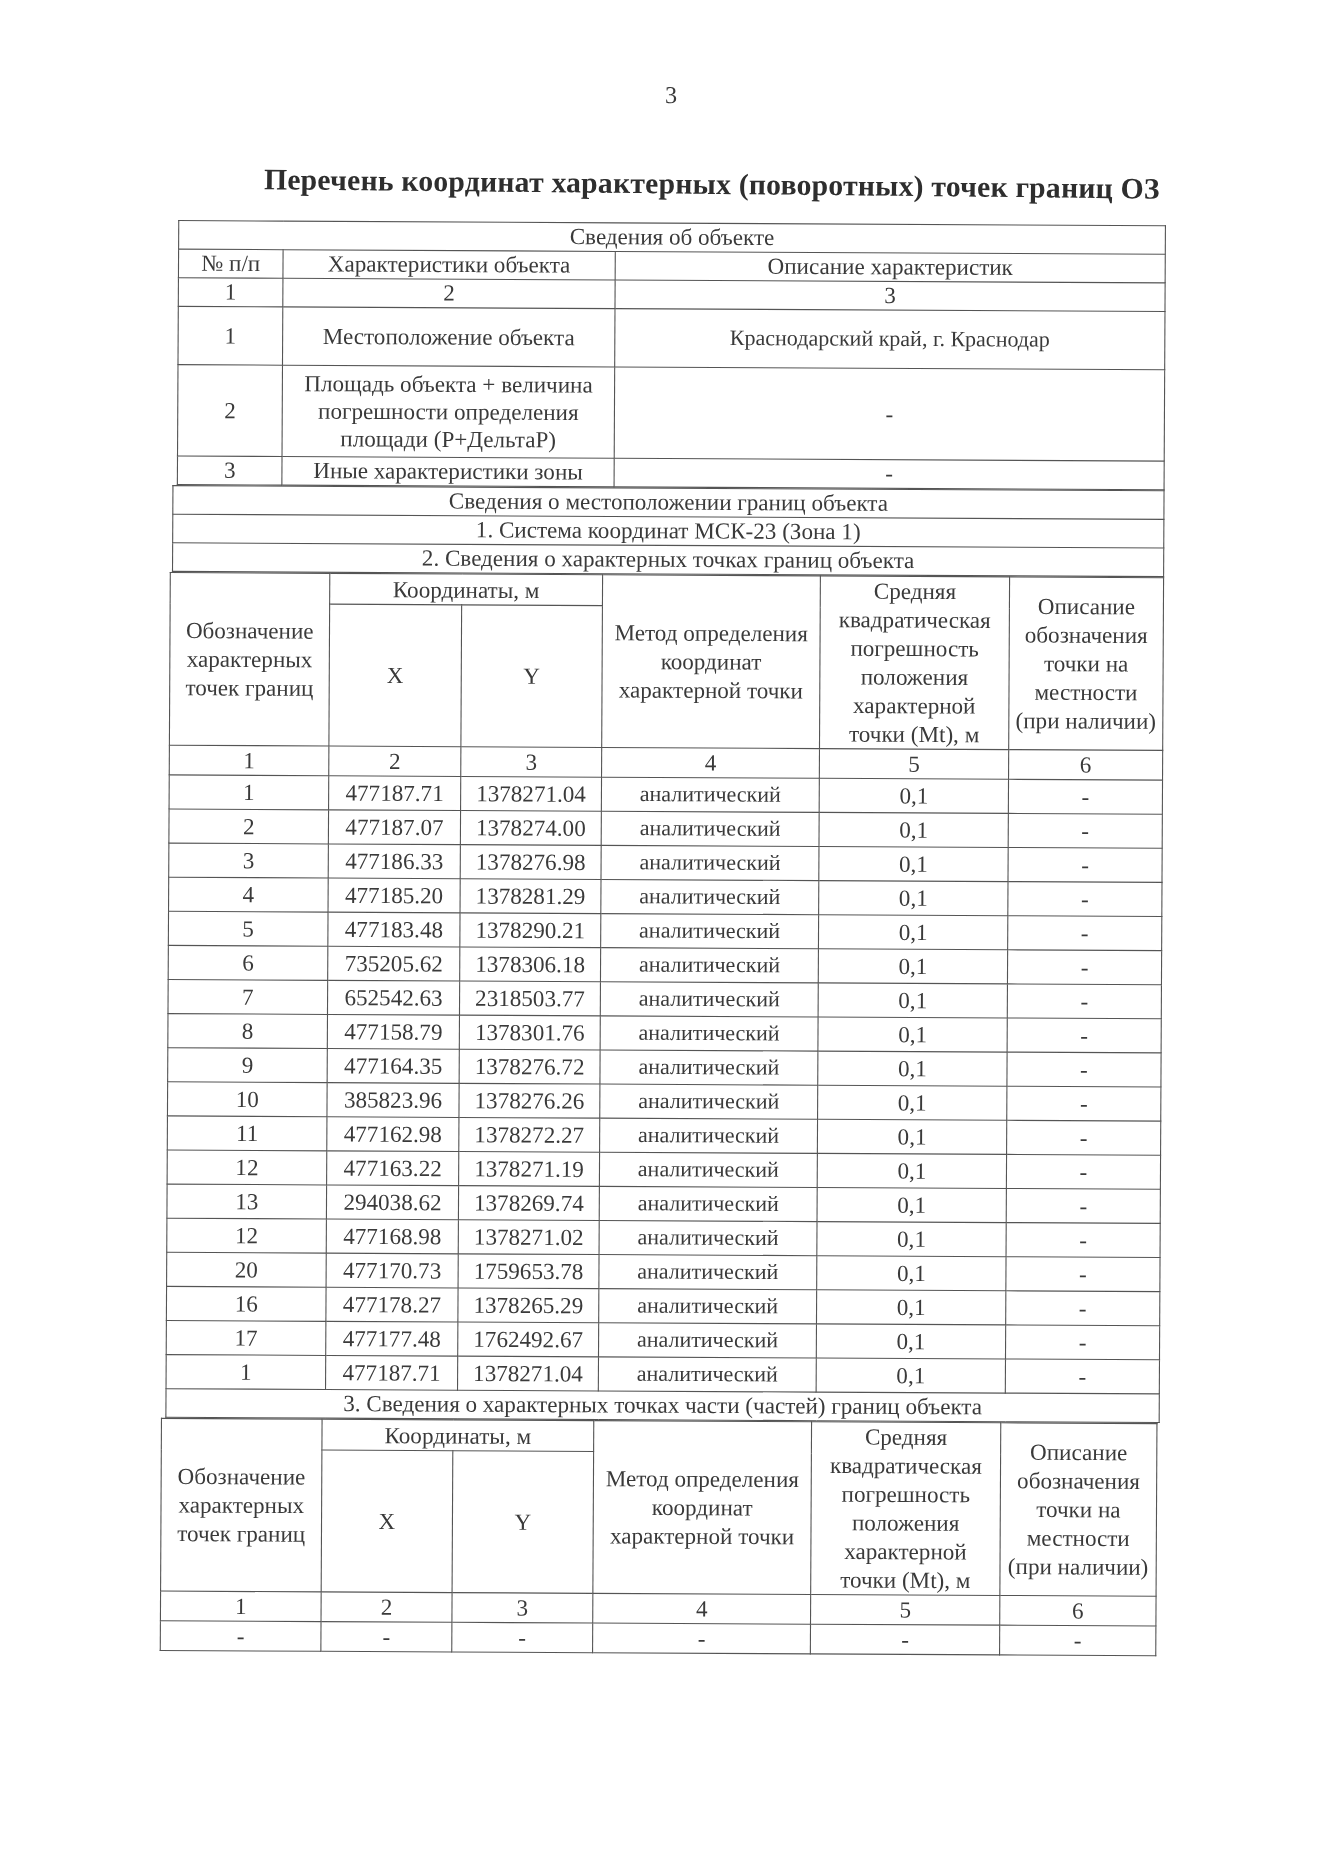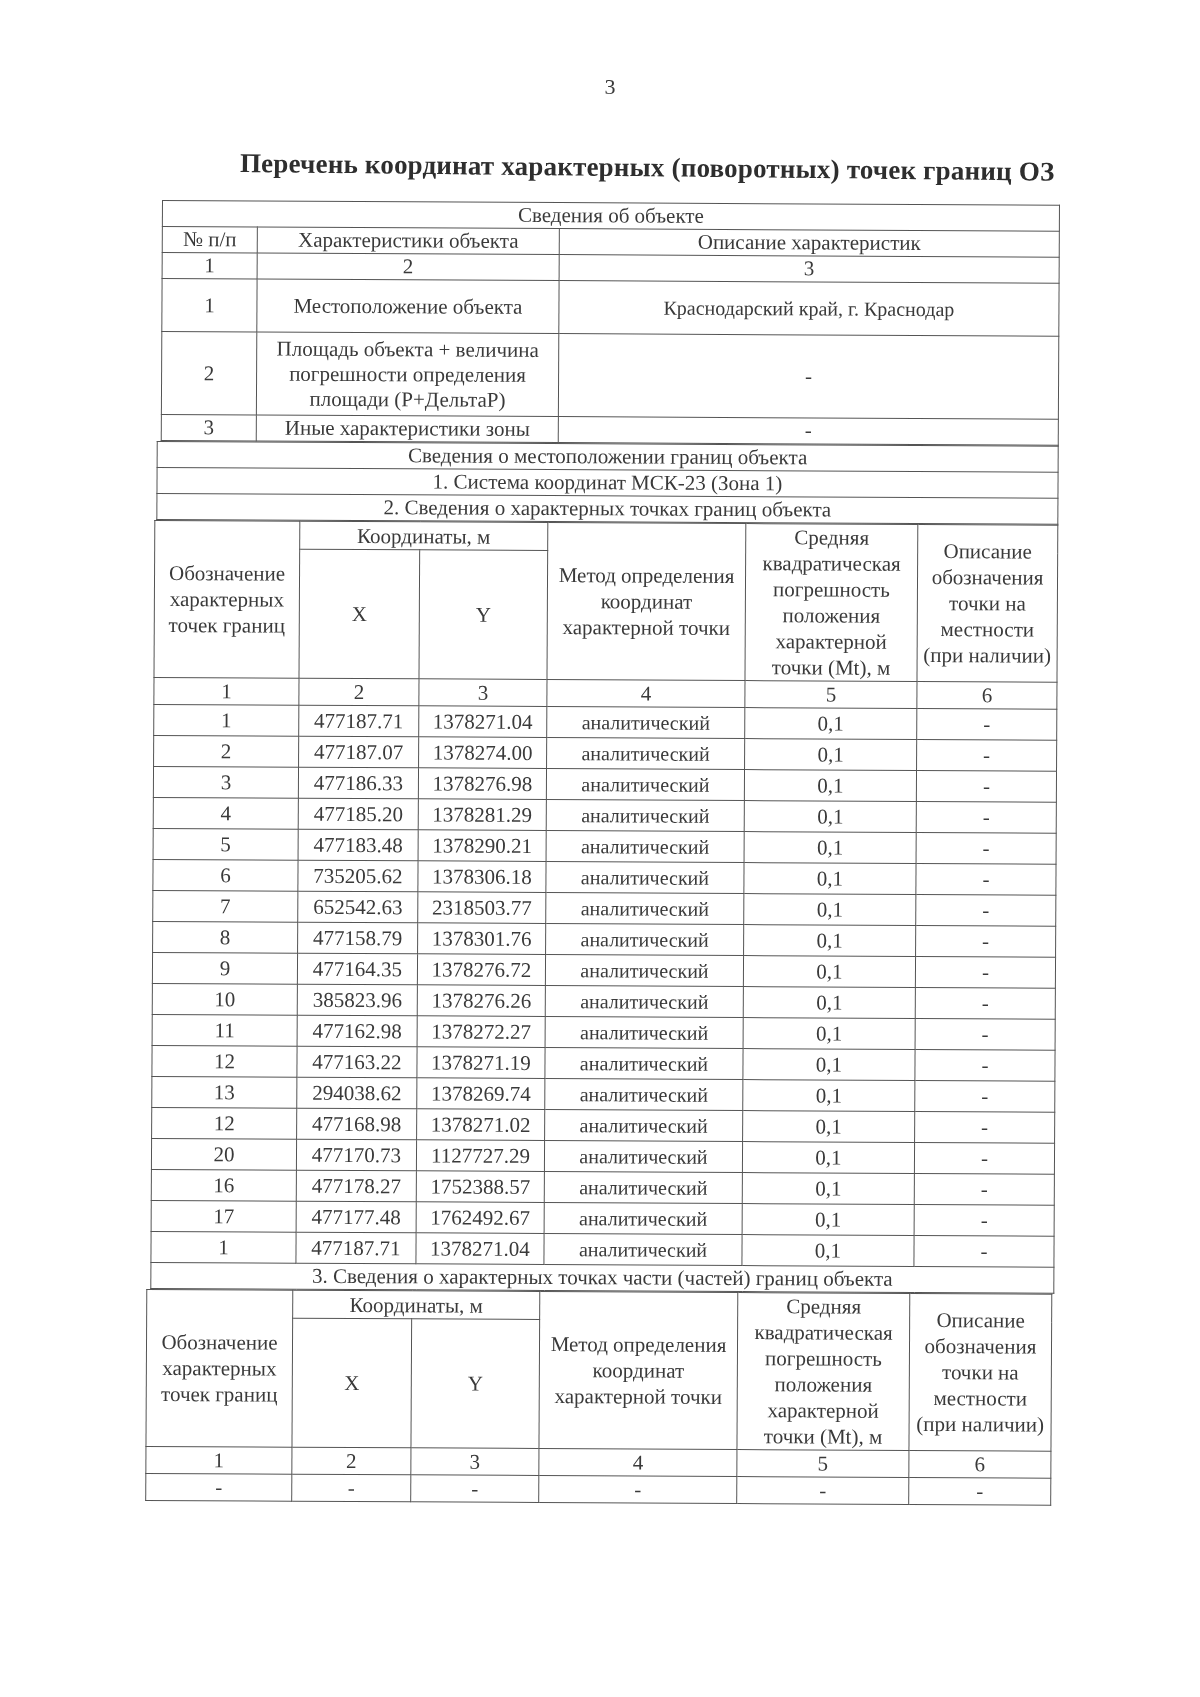"1127727.29" td { text: 1127727.29 -> 1759653.78 }
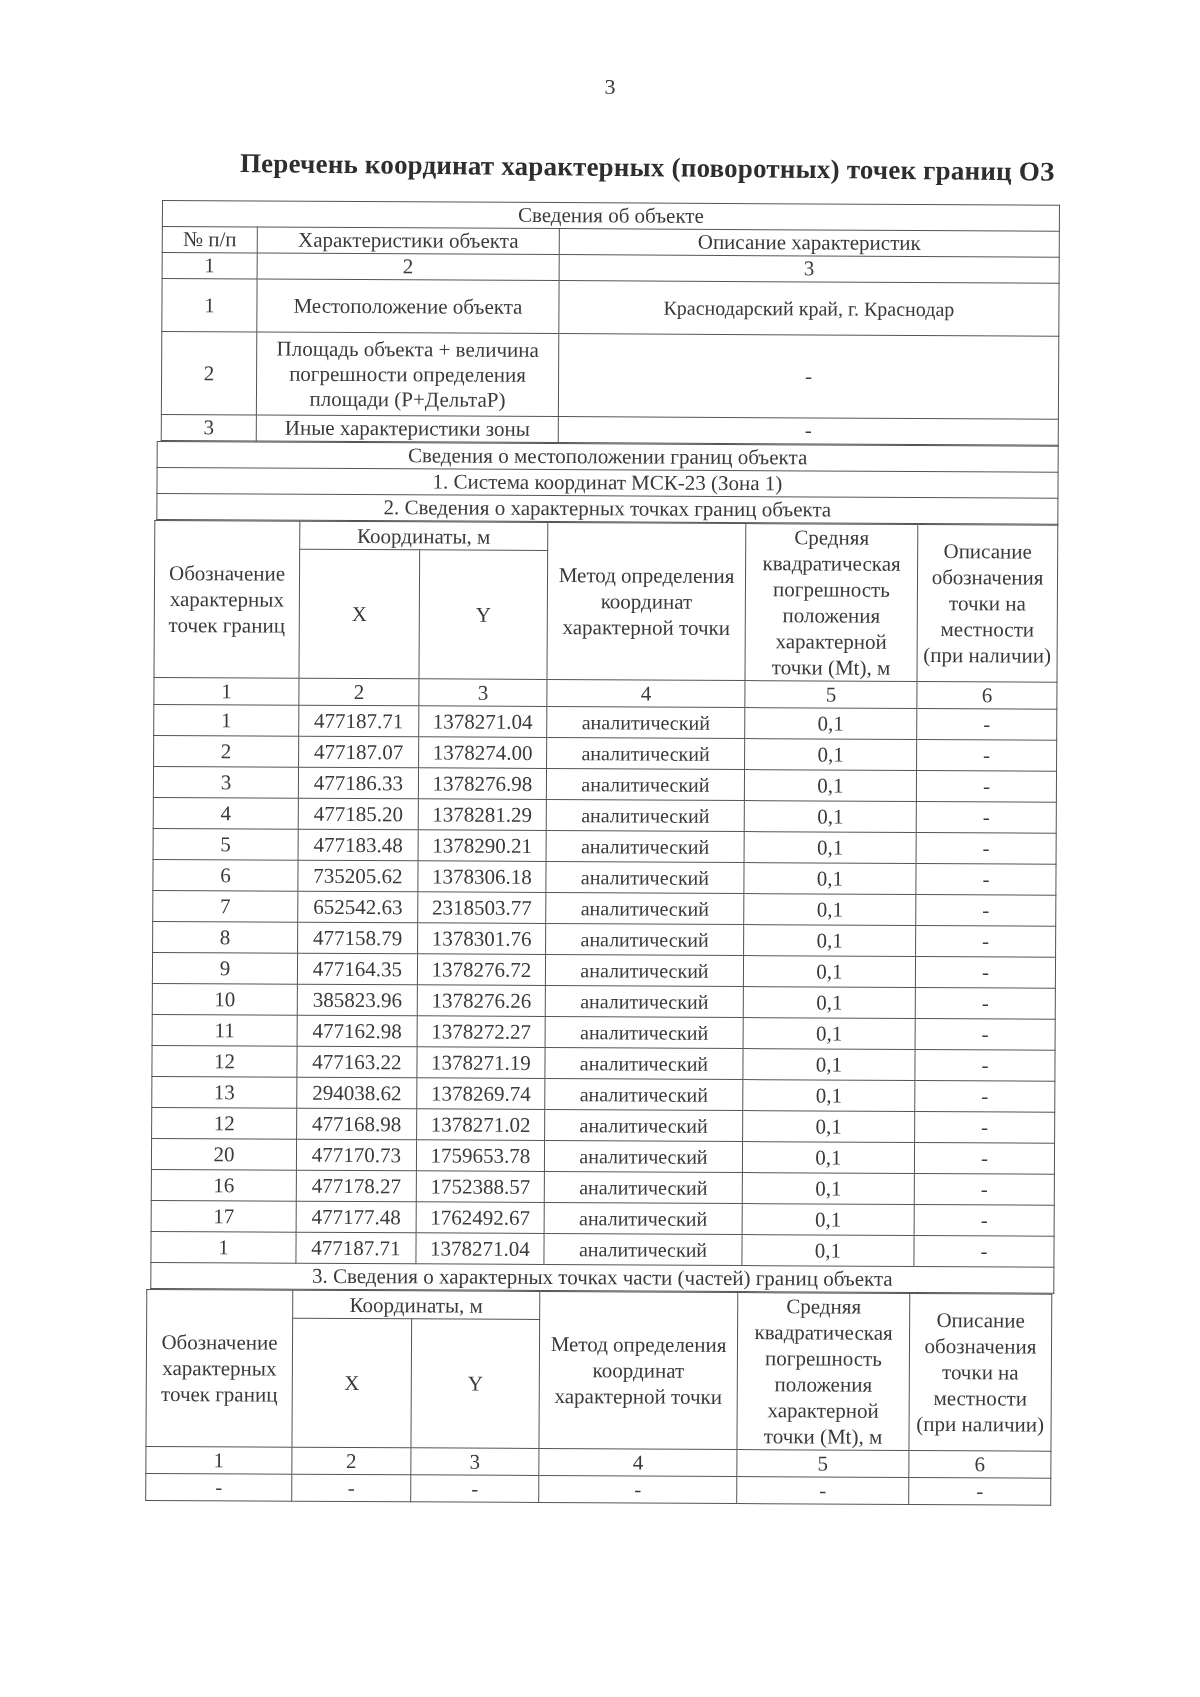"1752388.57" td { text: 1752388.57 -> 1378265.29 }
